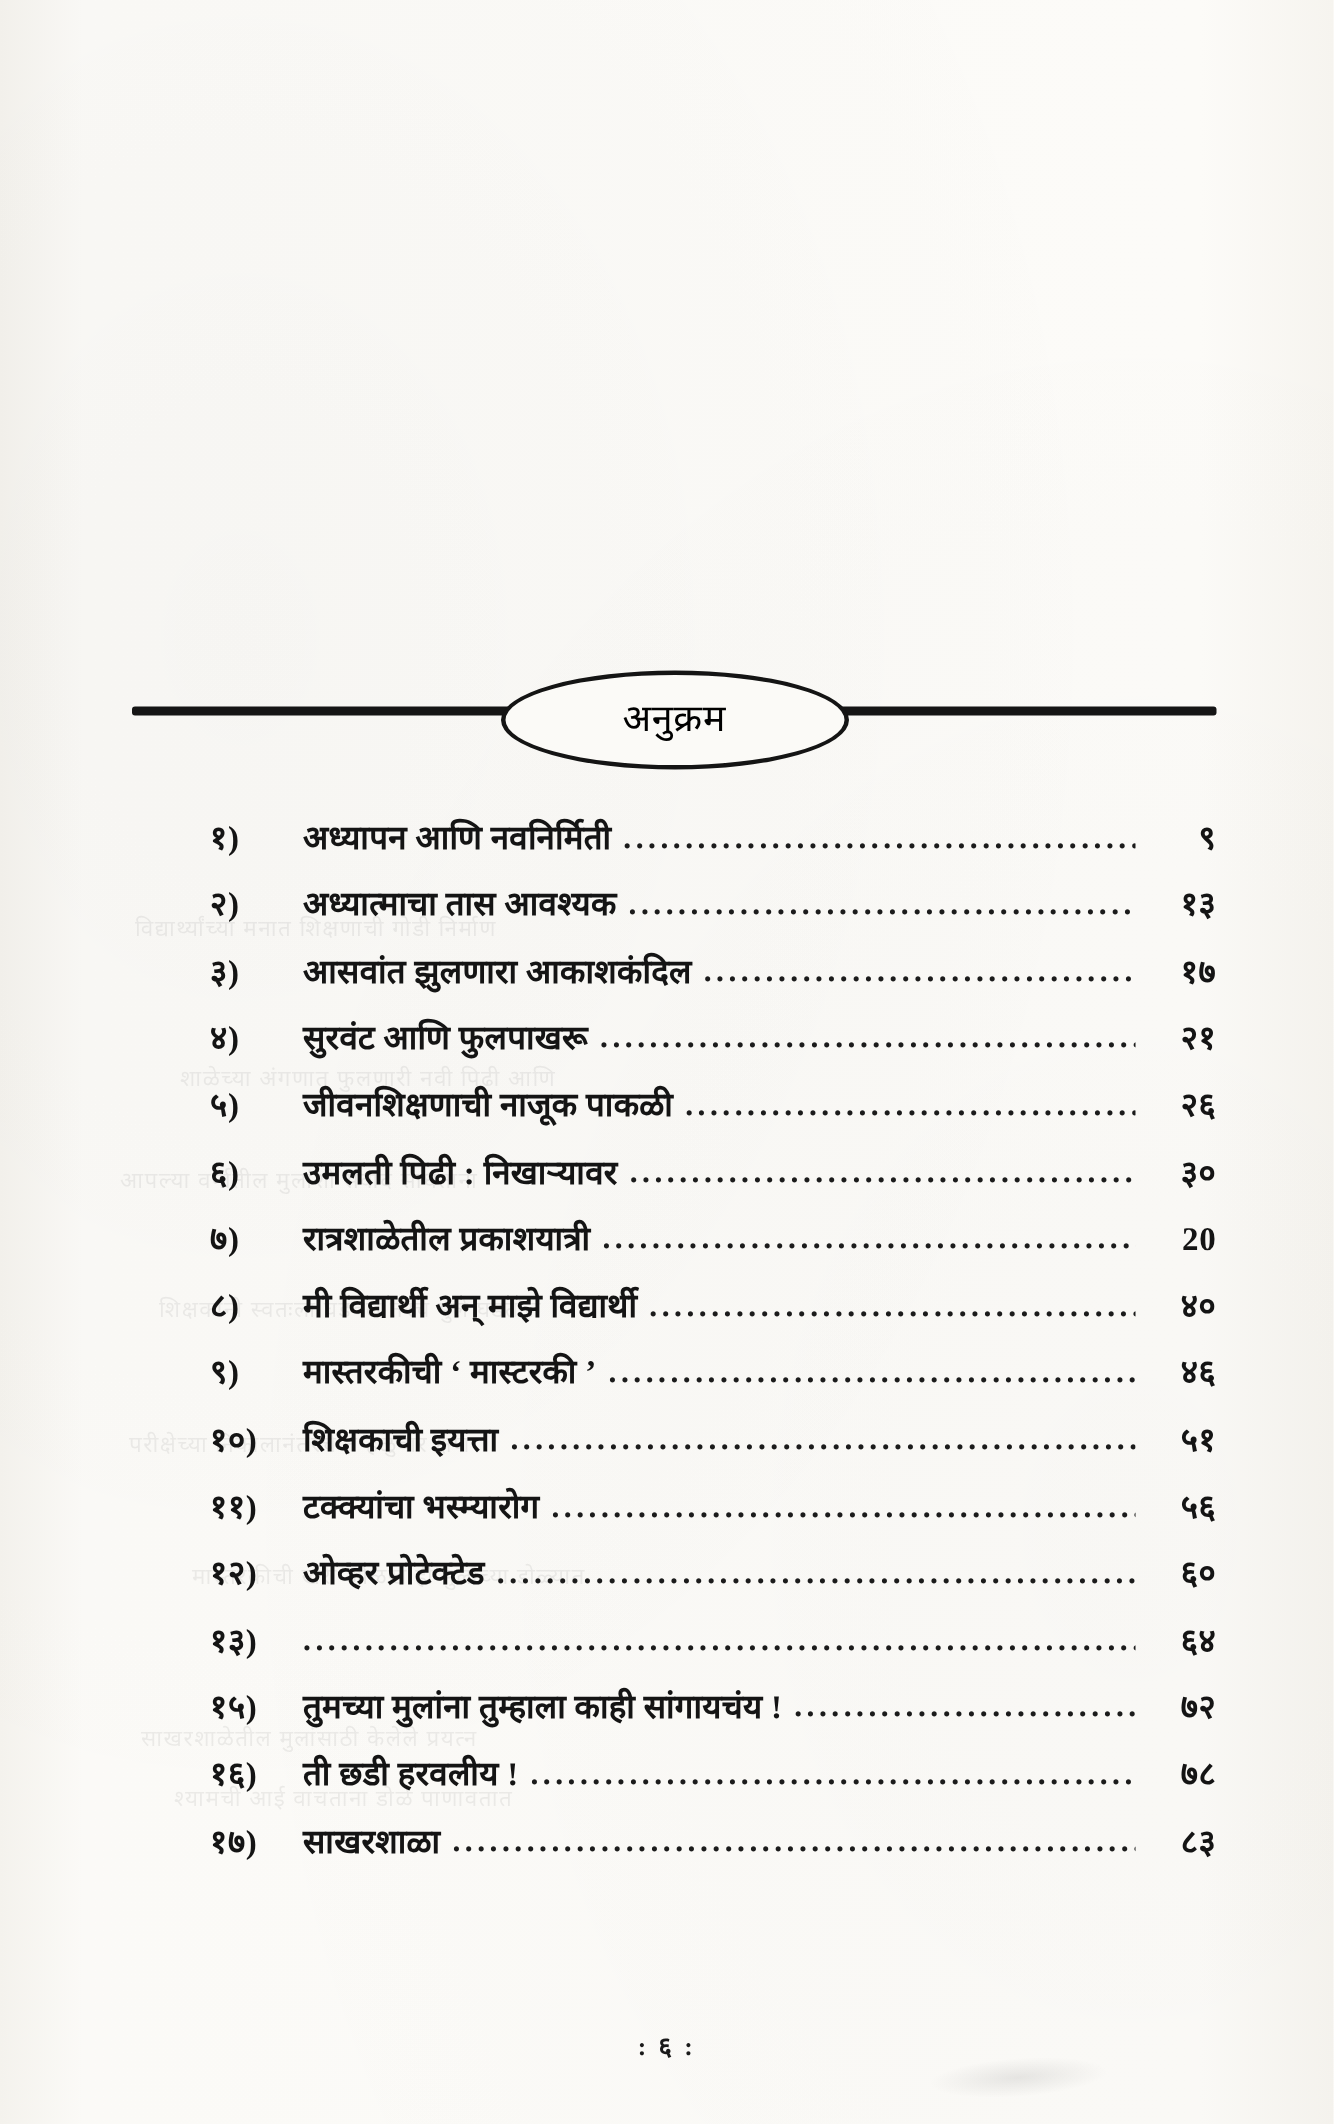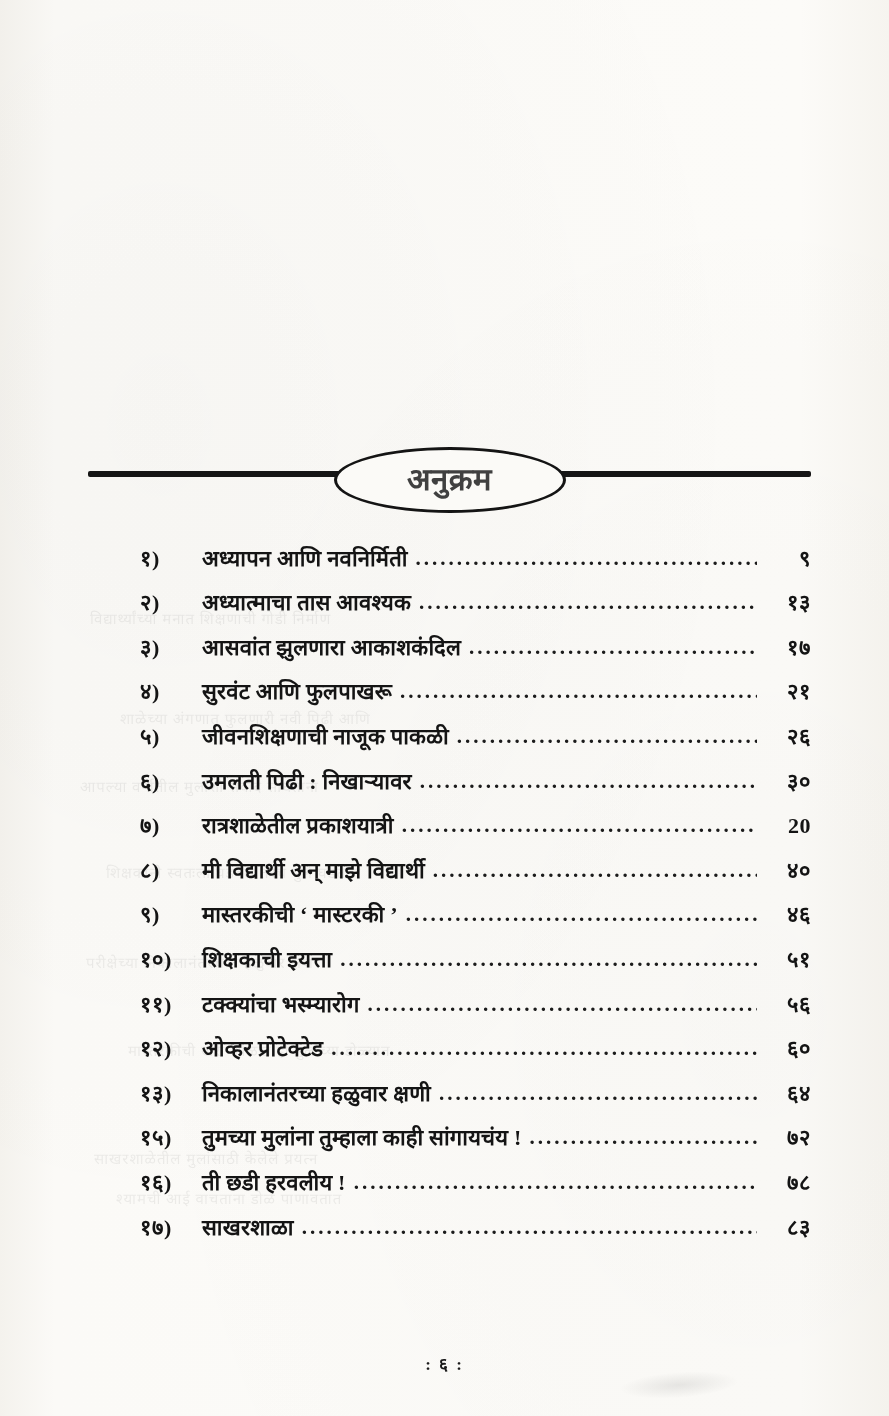"अनुक्रम" .oval-title { color: #404040 -> #000000; font-size: 31px -> 25px; font-weight: 700 -> 400 }
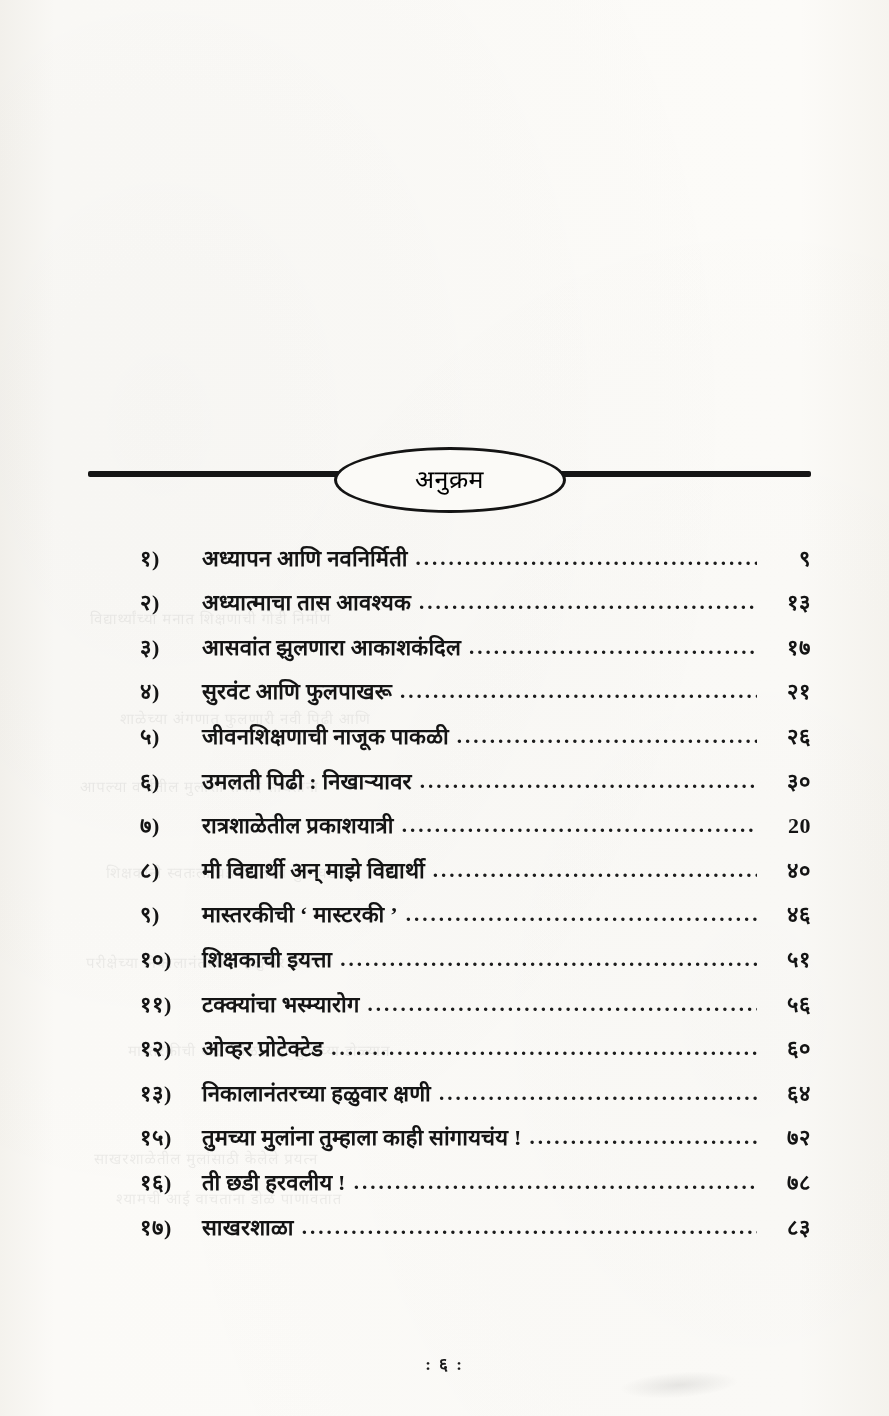"निकालानंतरच्या हळुवार क्षणी" span.label { html: <span>निकालानंतरच्या हळुवार क्षणी</span> -> none }
